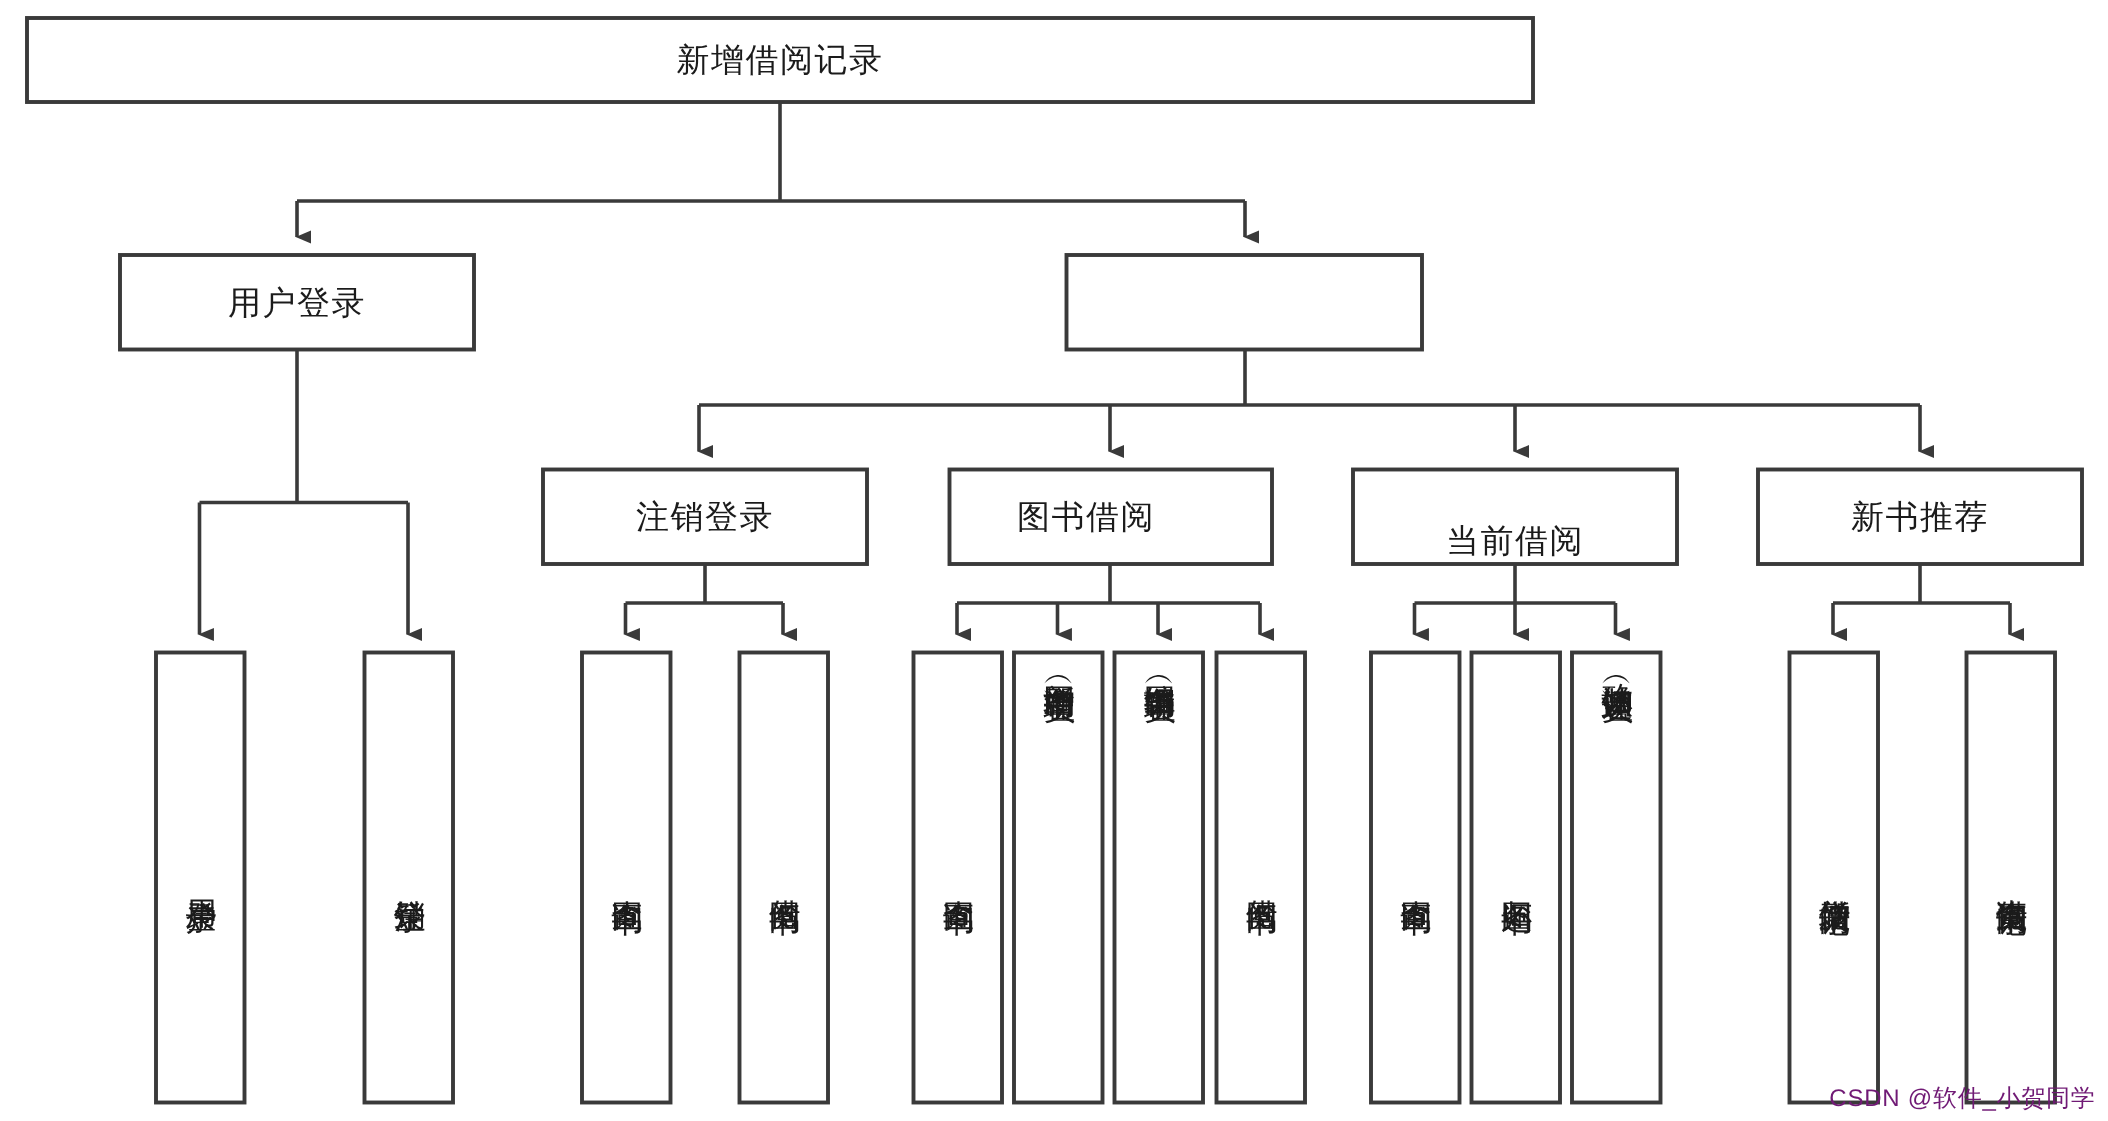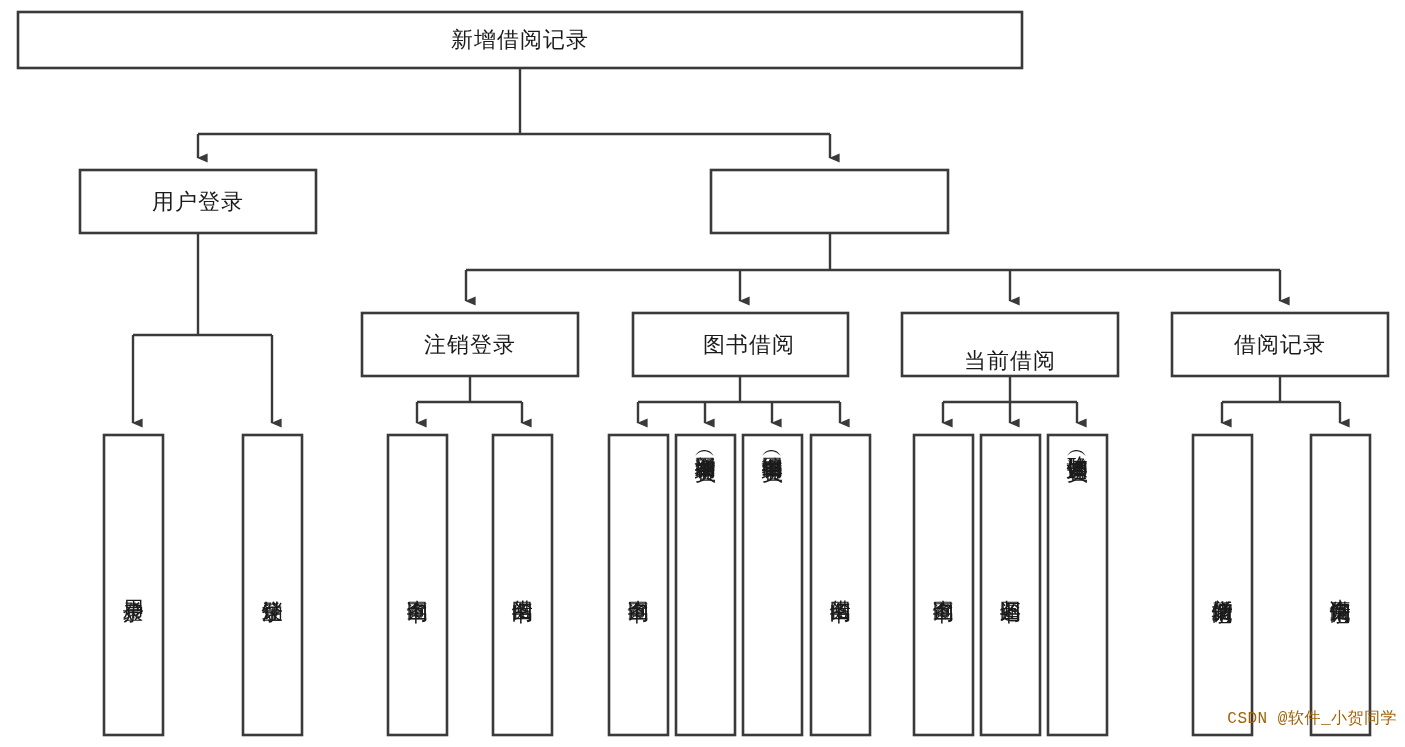"图书借阅" div.htext-wrap { left: 658px -> 633px }
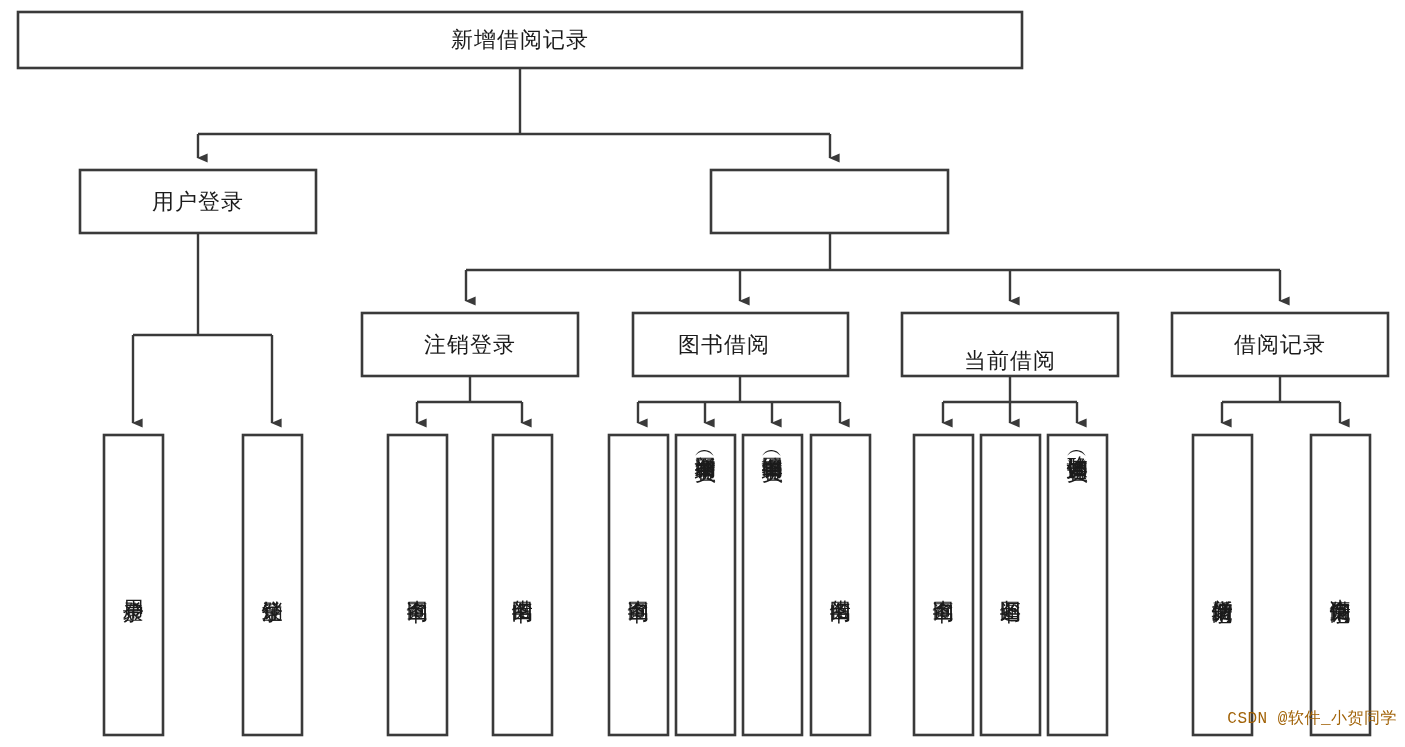"借阅记录" span.htext { text: 借阅记录 -> 新书推荐 }
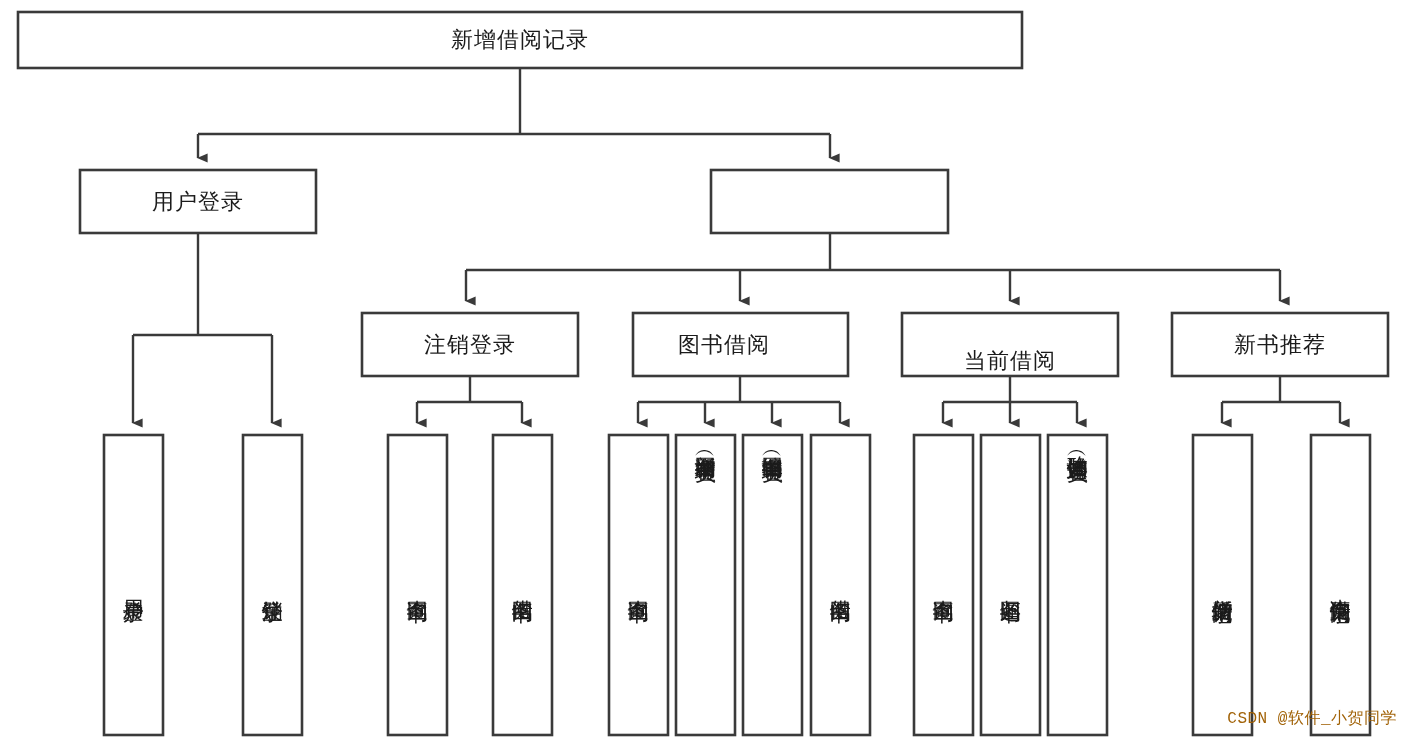"CSDN @软件_小贺同学" .watermark { bottom: 18px -> 4px; color: #a16207 -> #701a75; font-family: Liberation Mono, monospace -> Liberation Sans, sans-serif }
